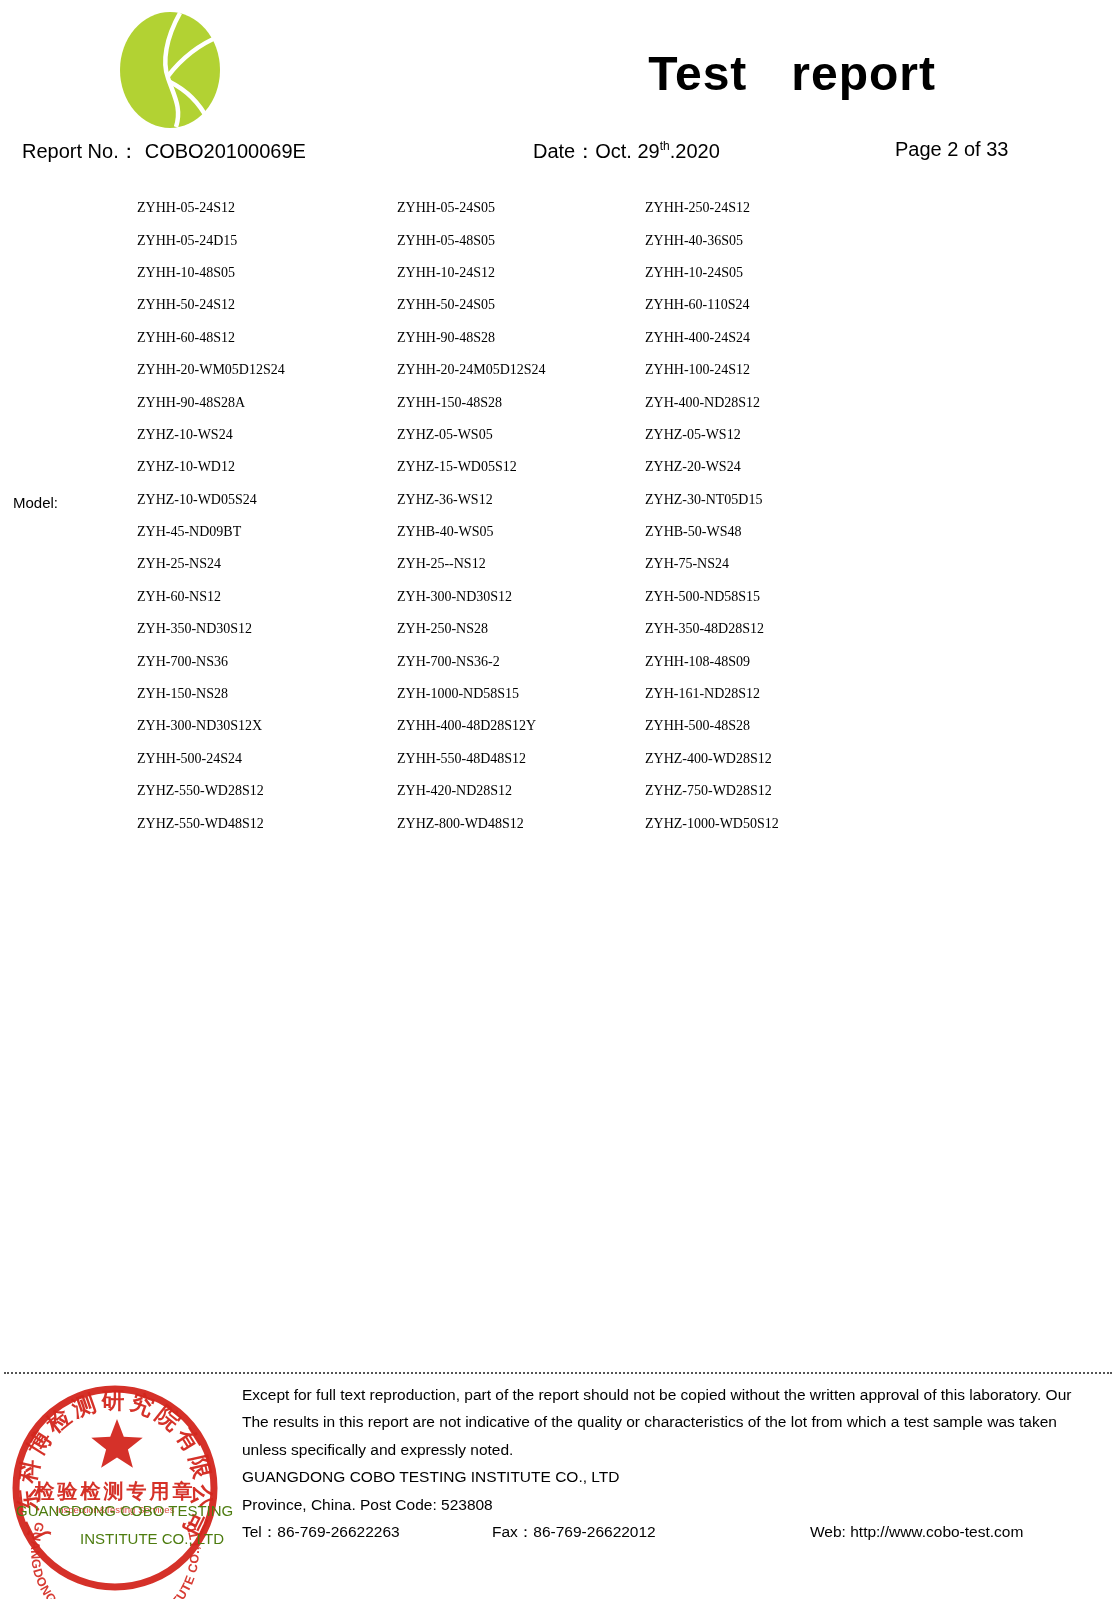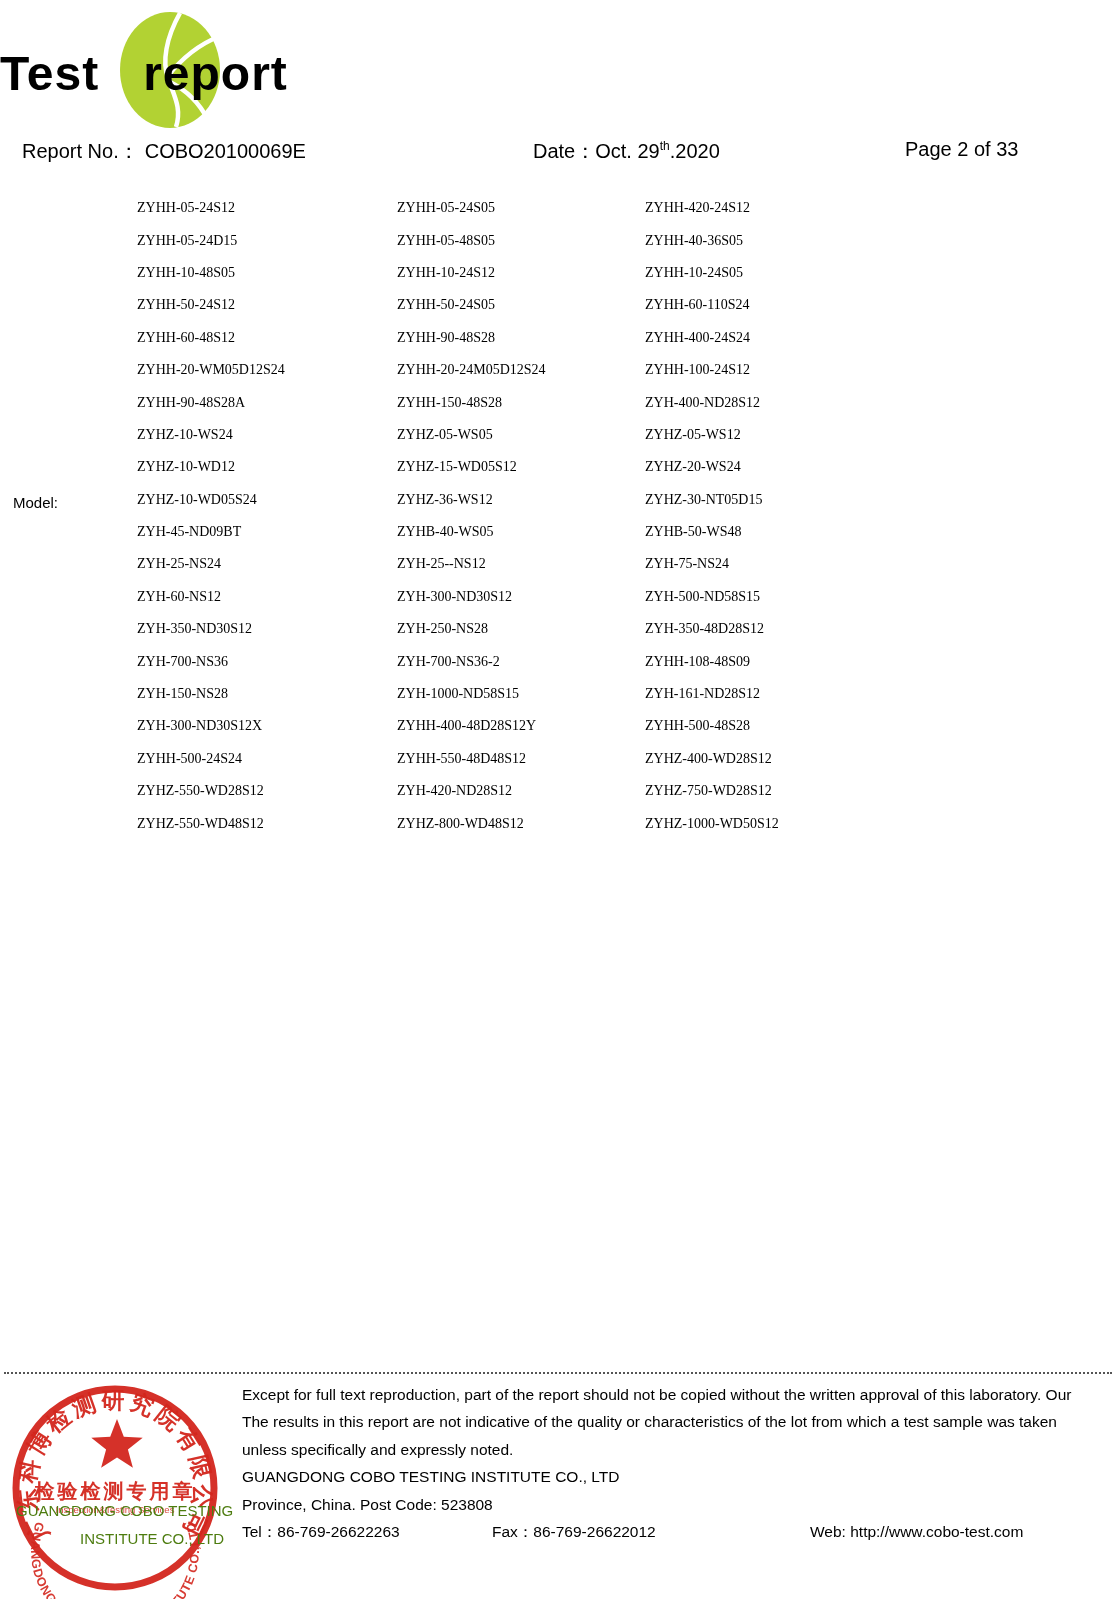"Test report" .page-title { text-align: left -> right }
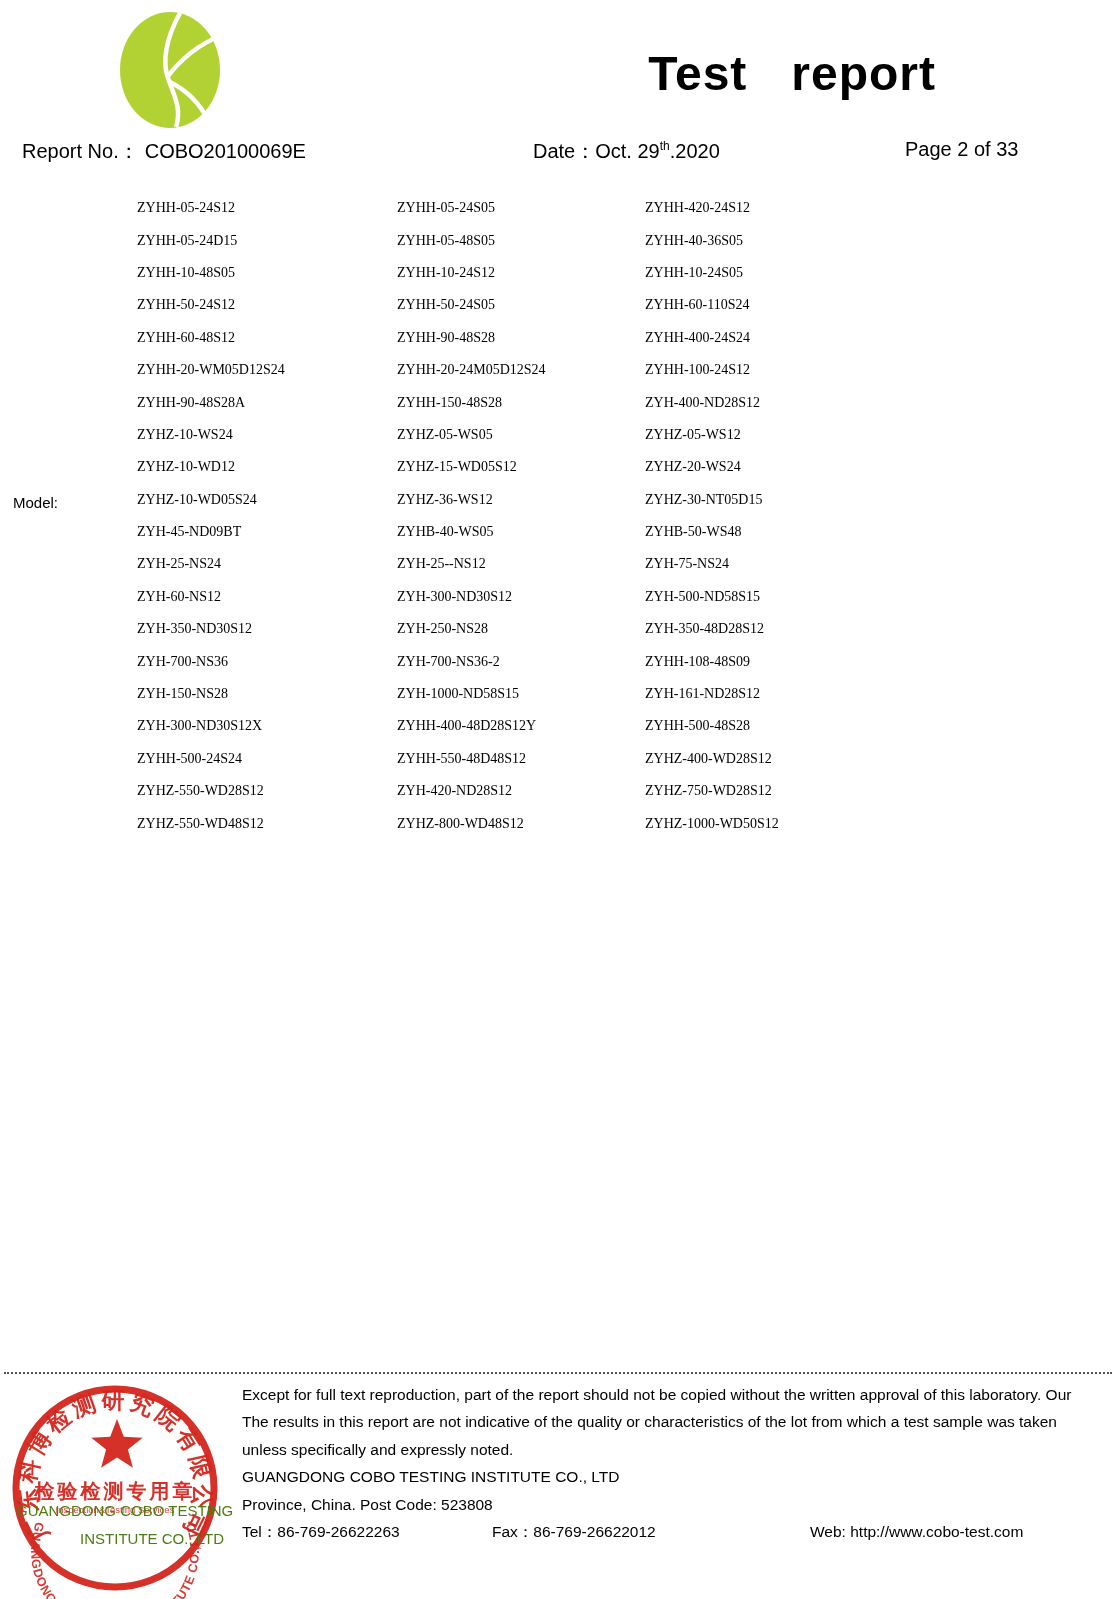"Page 2 of 33" .page-no { margin-left: 10px -> none }
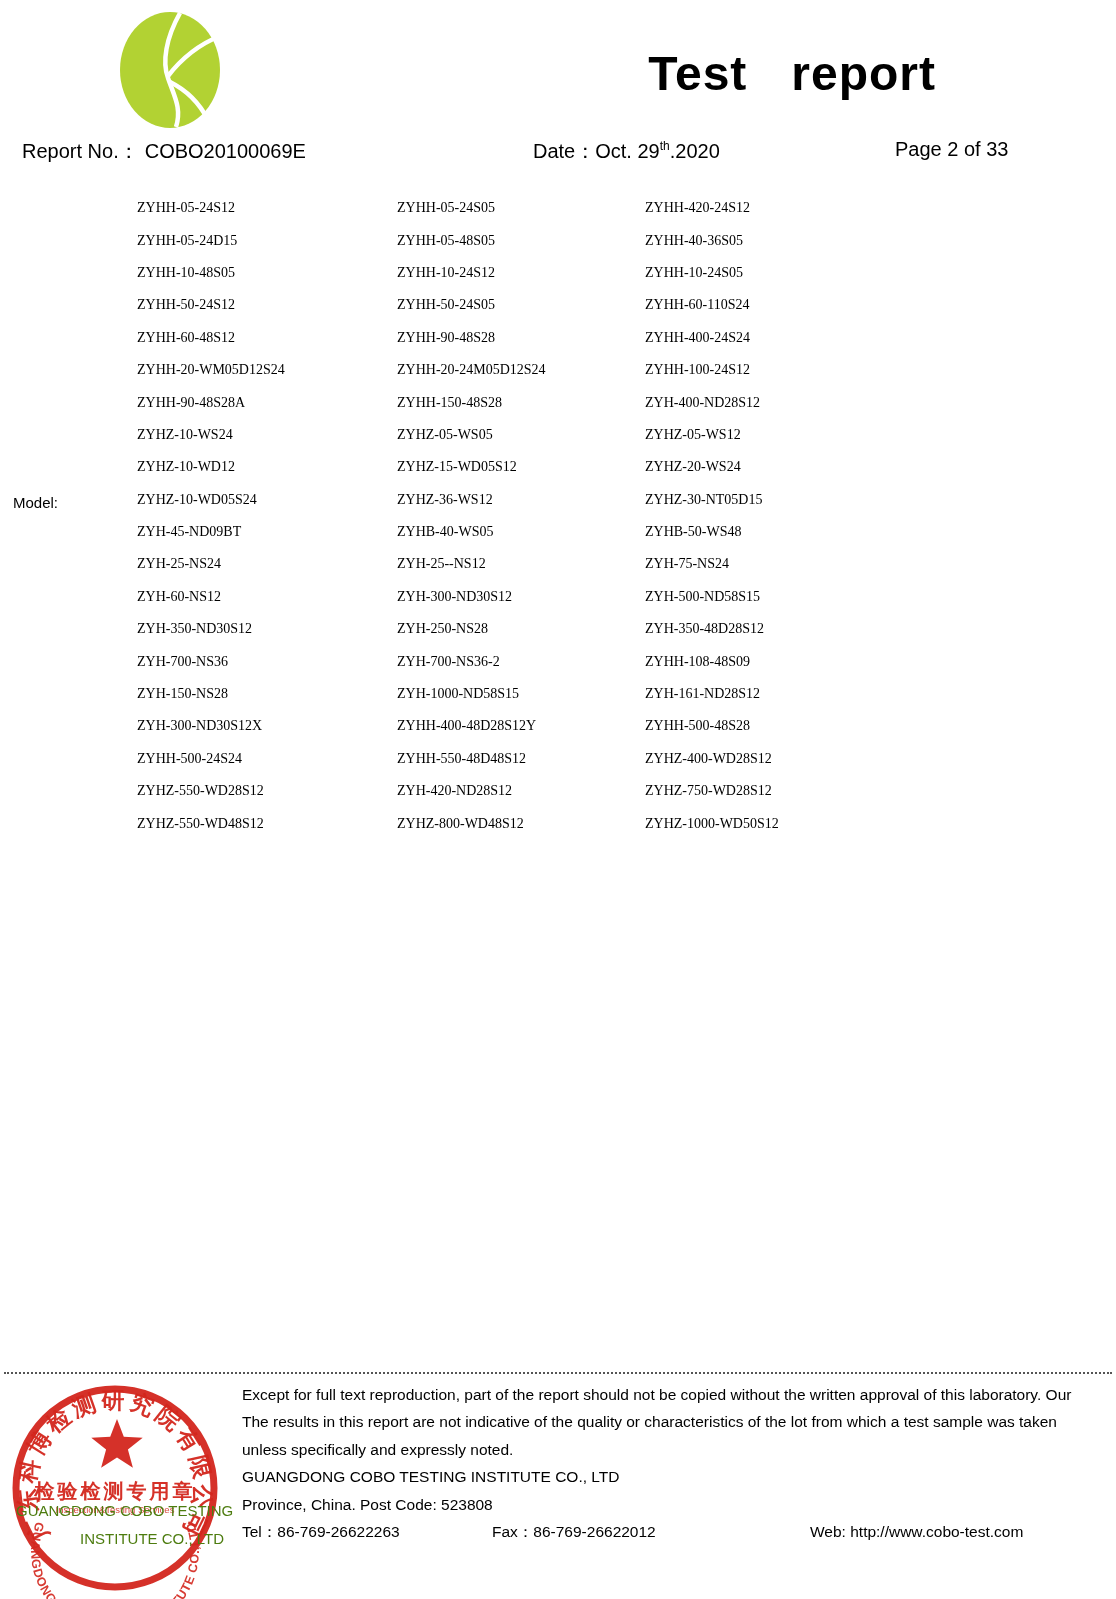"ZYHH-420-24S12" td { text: ZYHH-420-24S12 -> ZYHH-250-24S12 }
